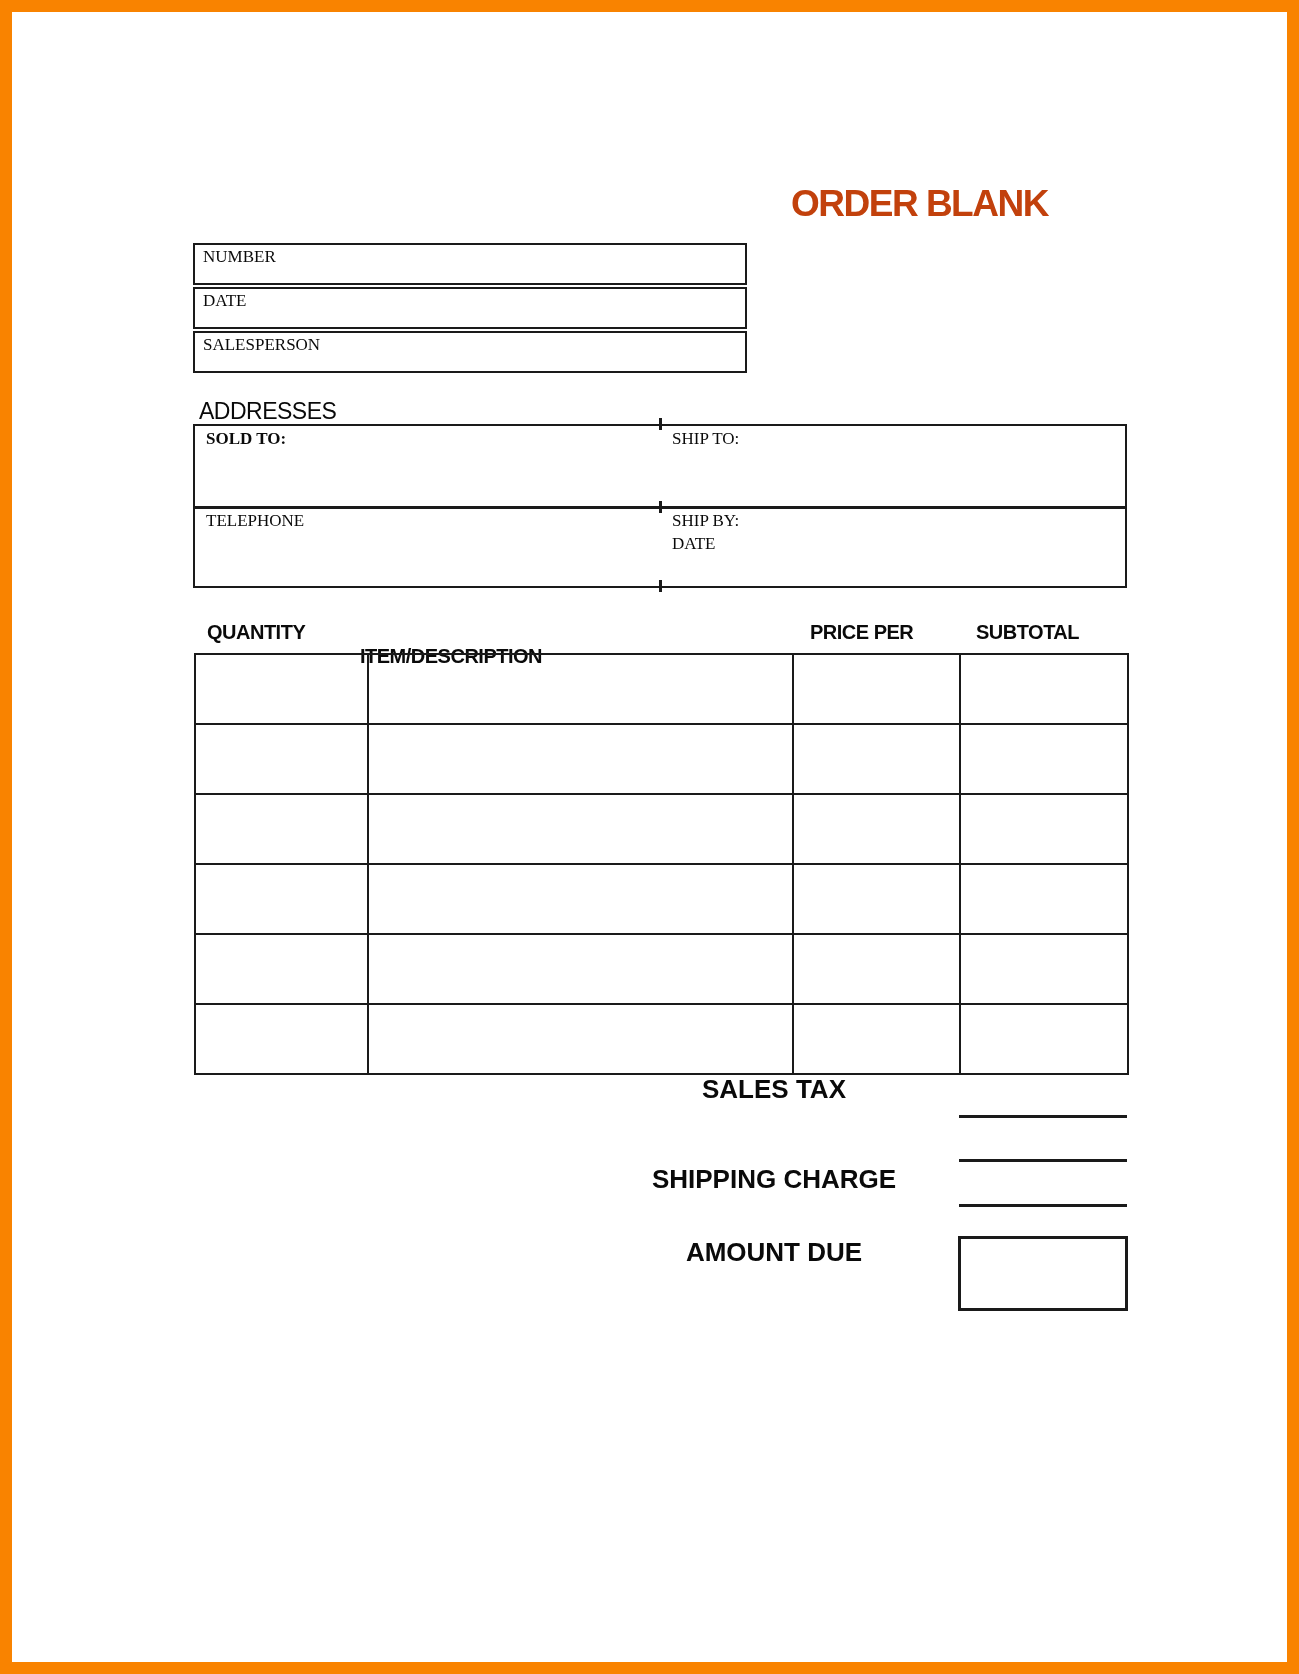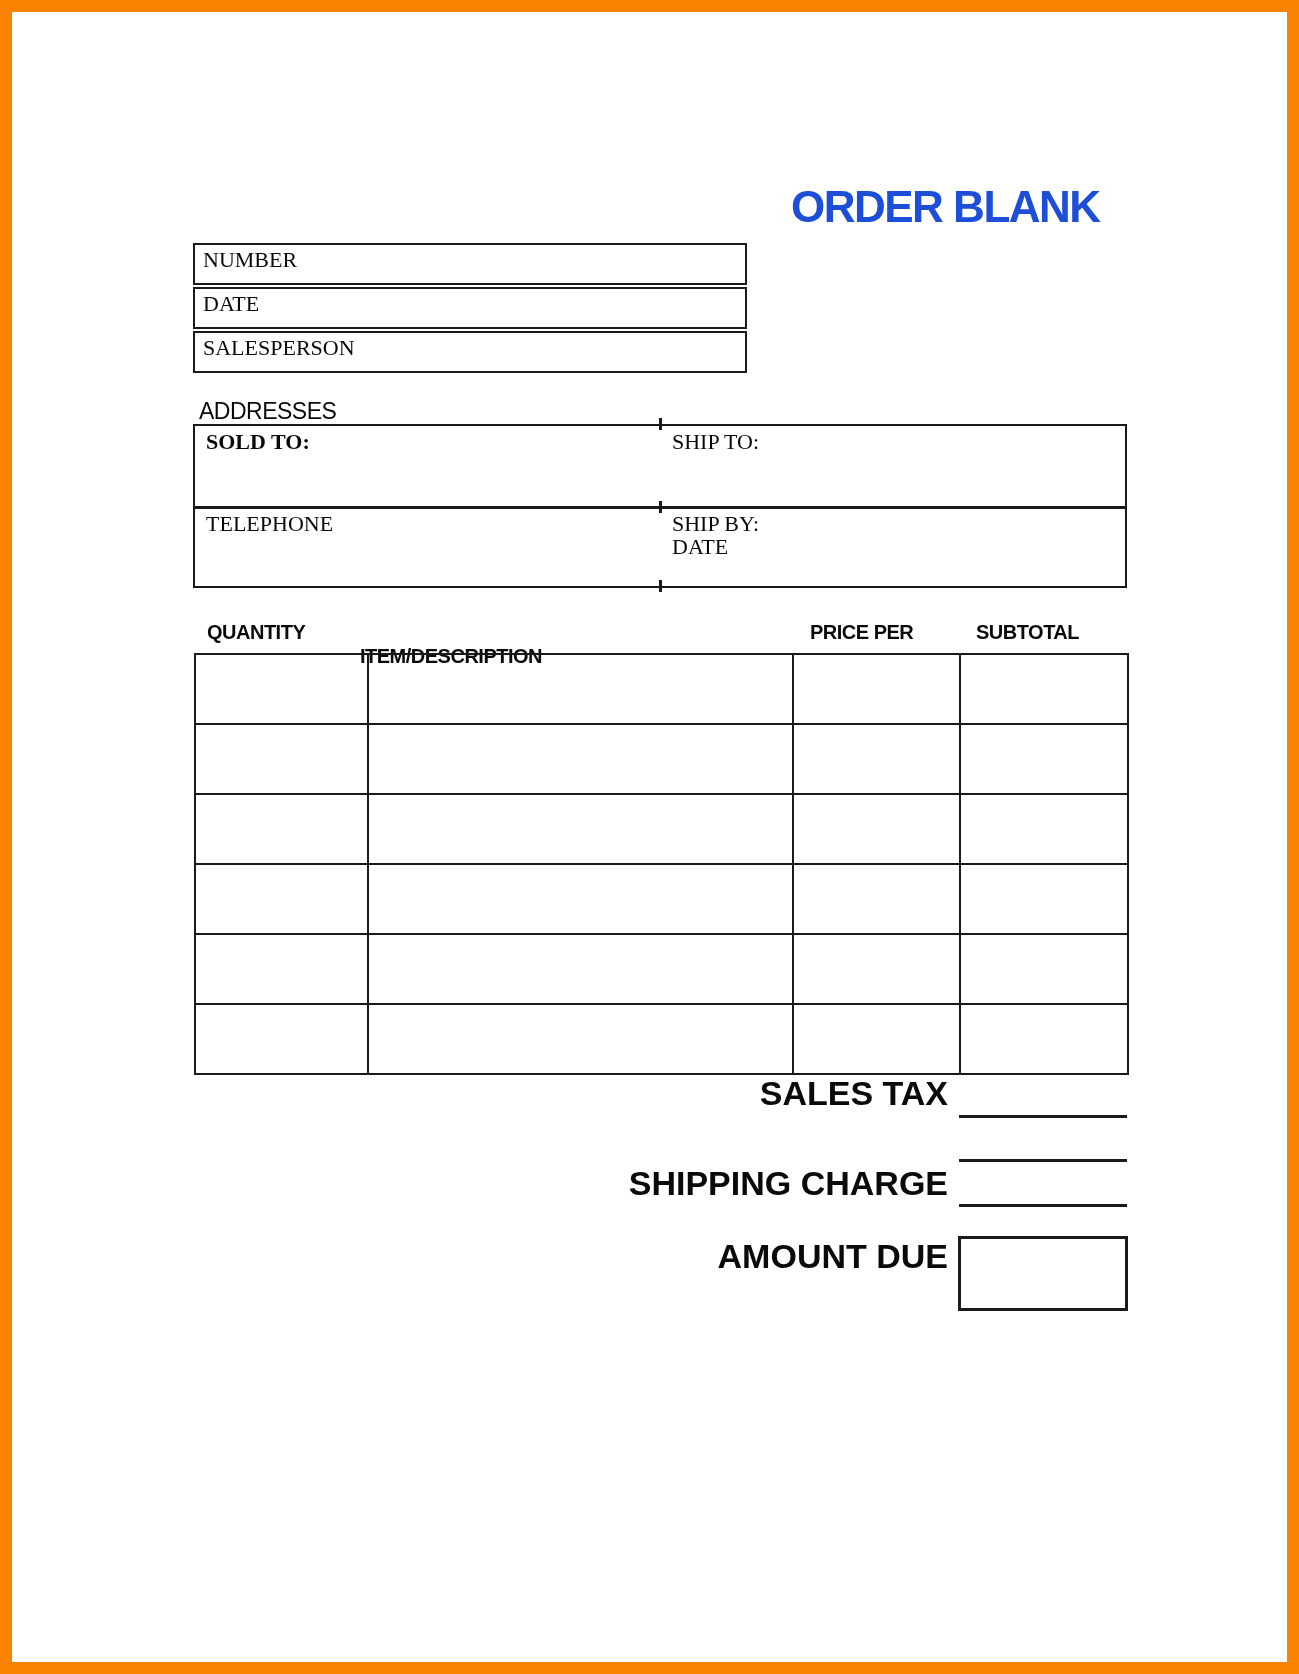"ORDER BLANK" .title { color: #1d4ed8 -> #c2410c; font-size: 44px -> 37px }
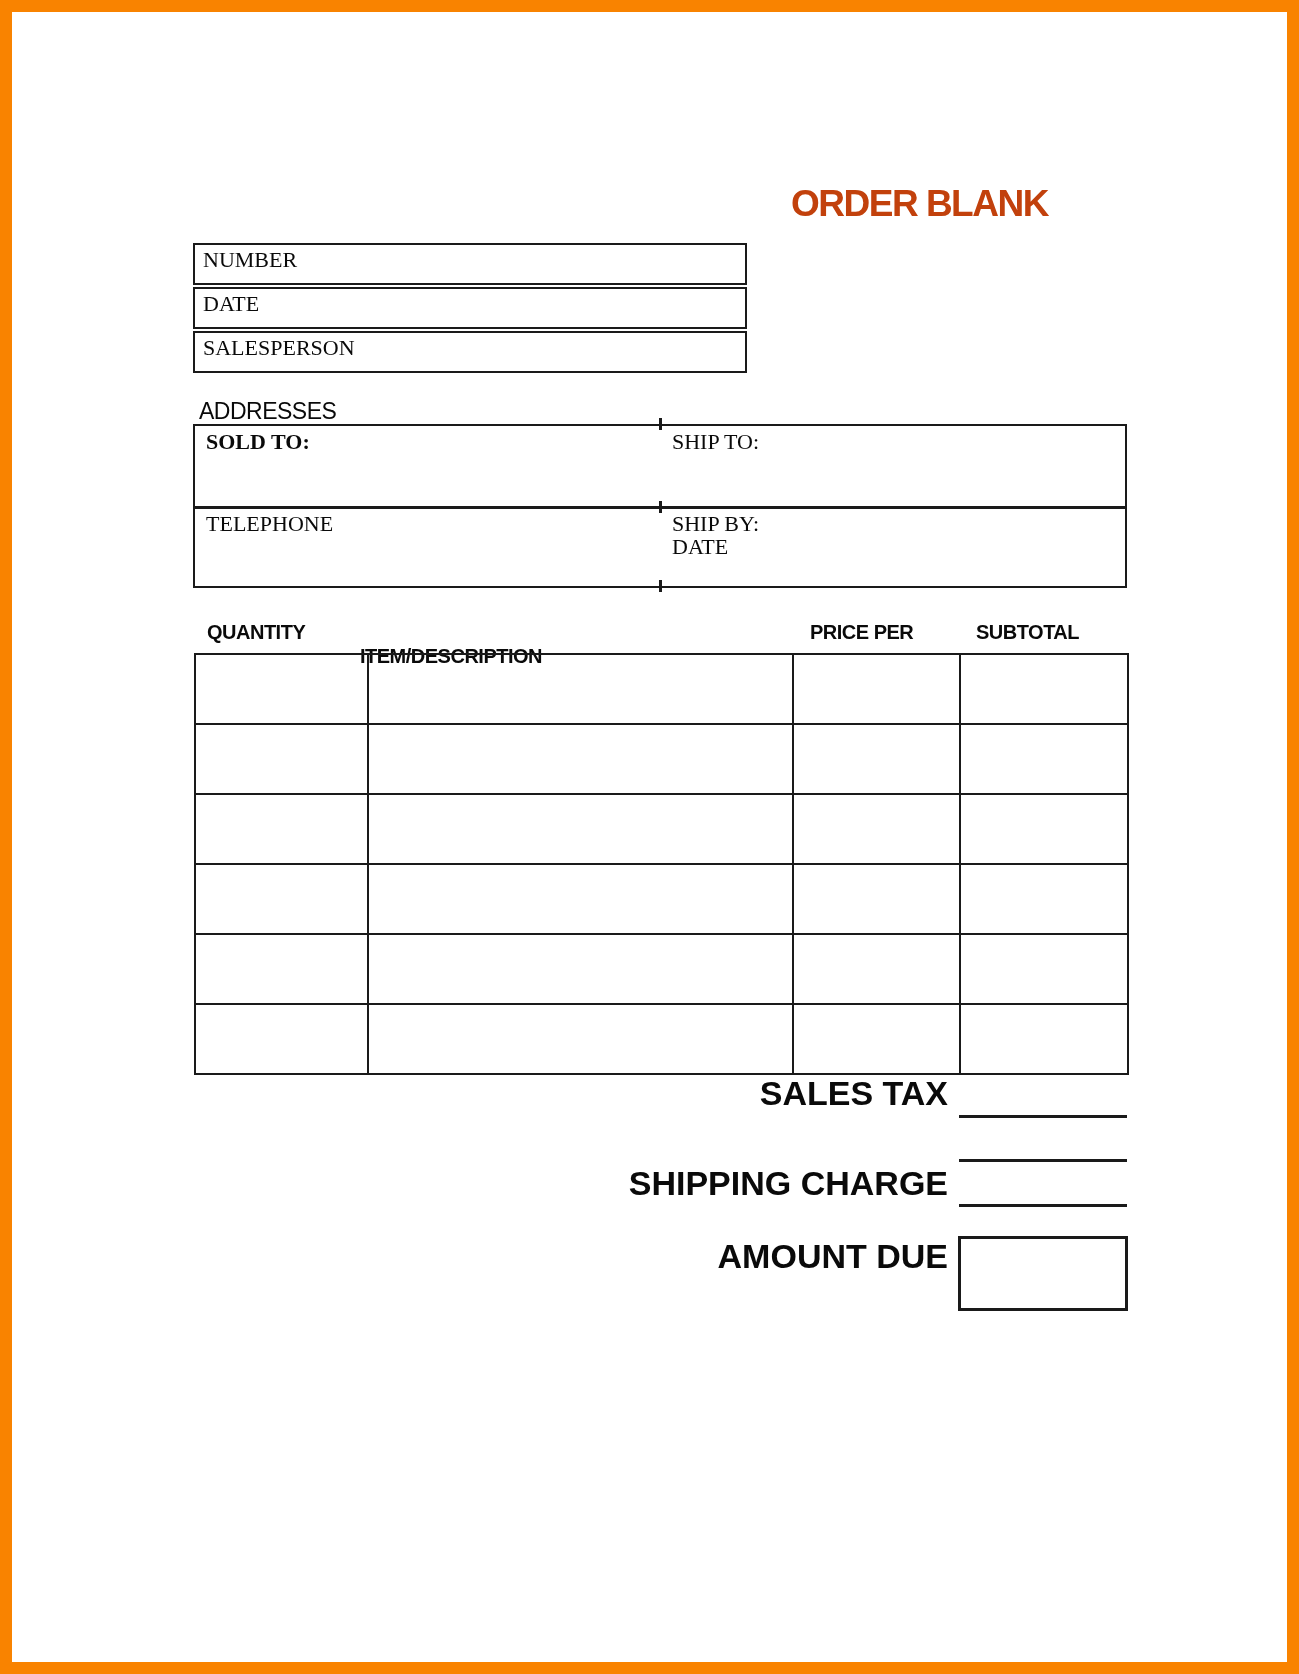"NUMBER" .serif { font-size: 22px -> 17px }
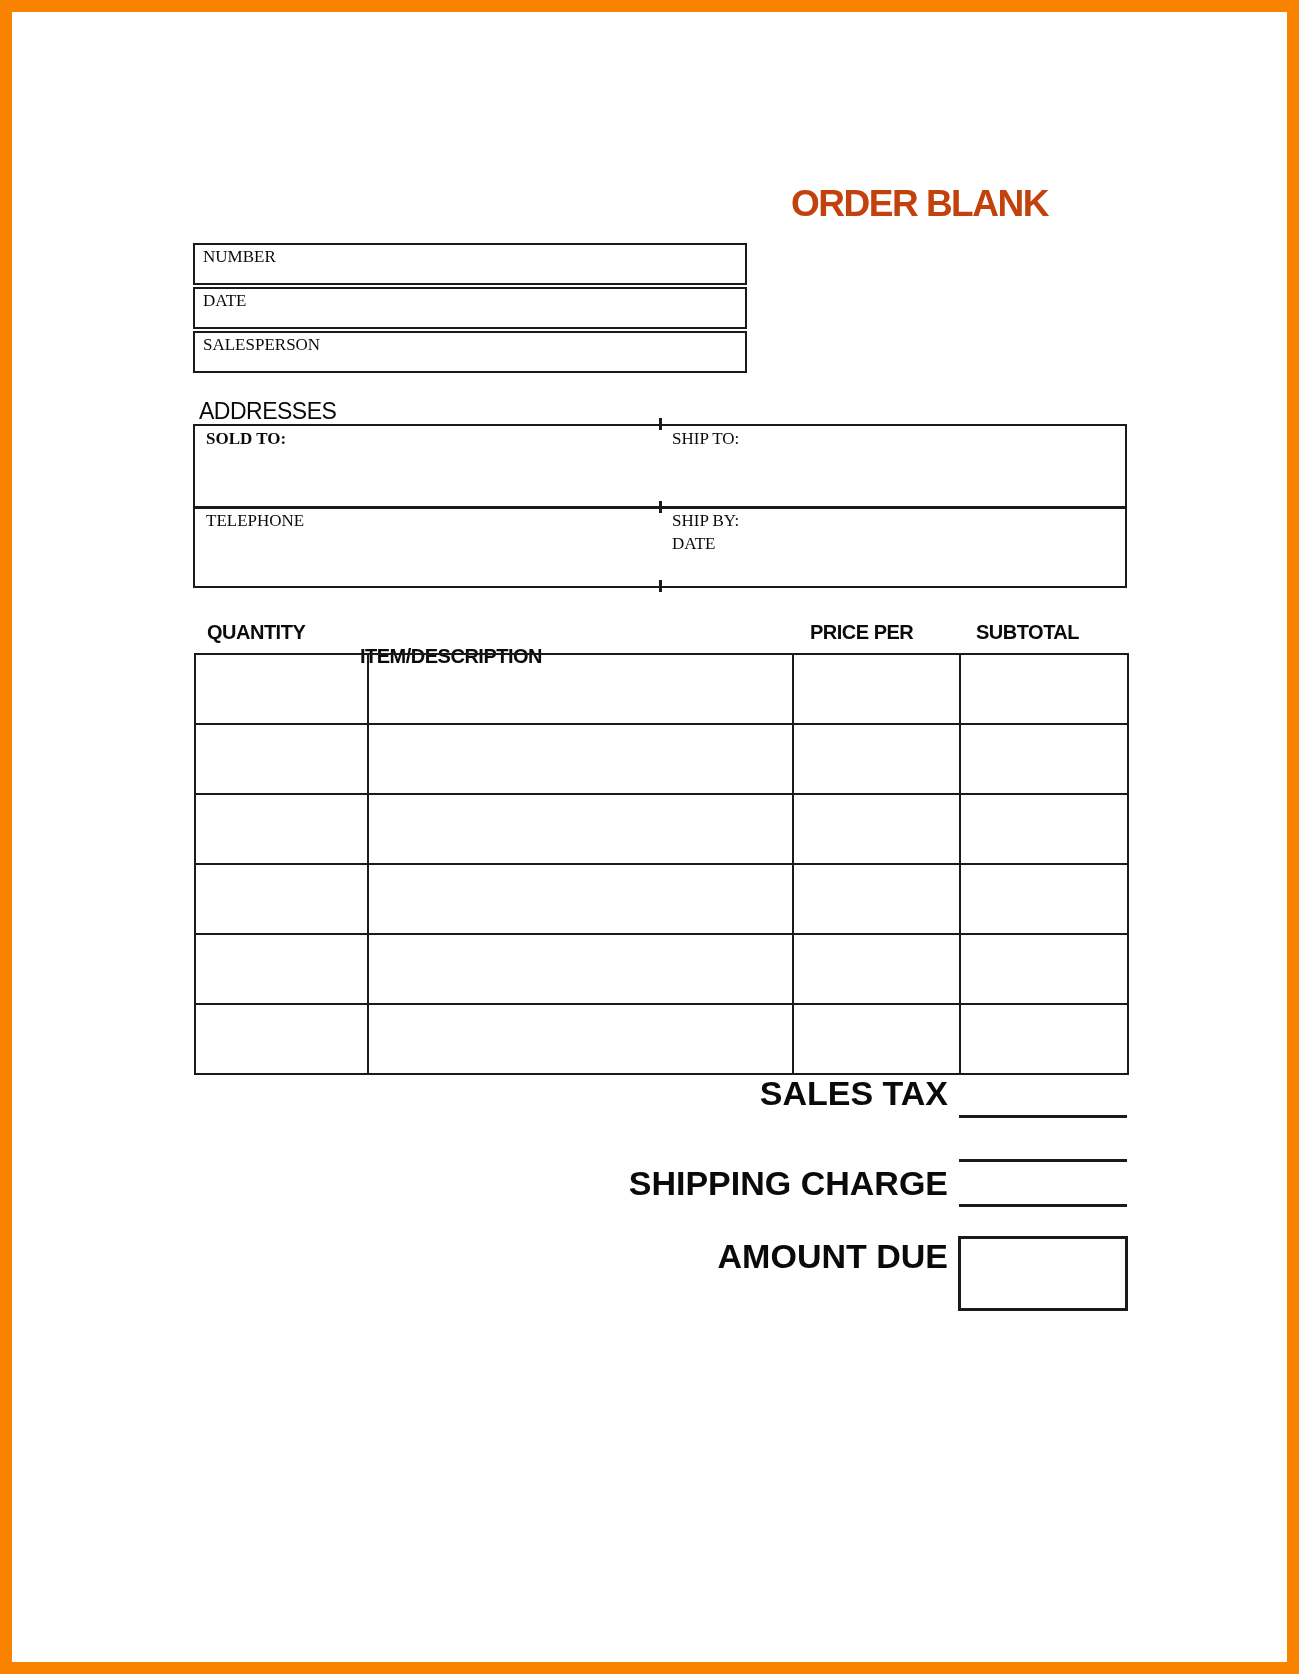"SALES TAX" .tot-label { font-size: 34px -> 26px; text-align: right -> center }
